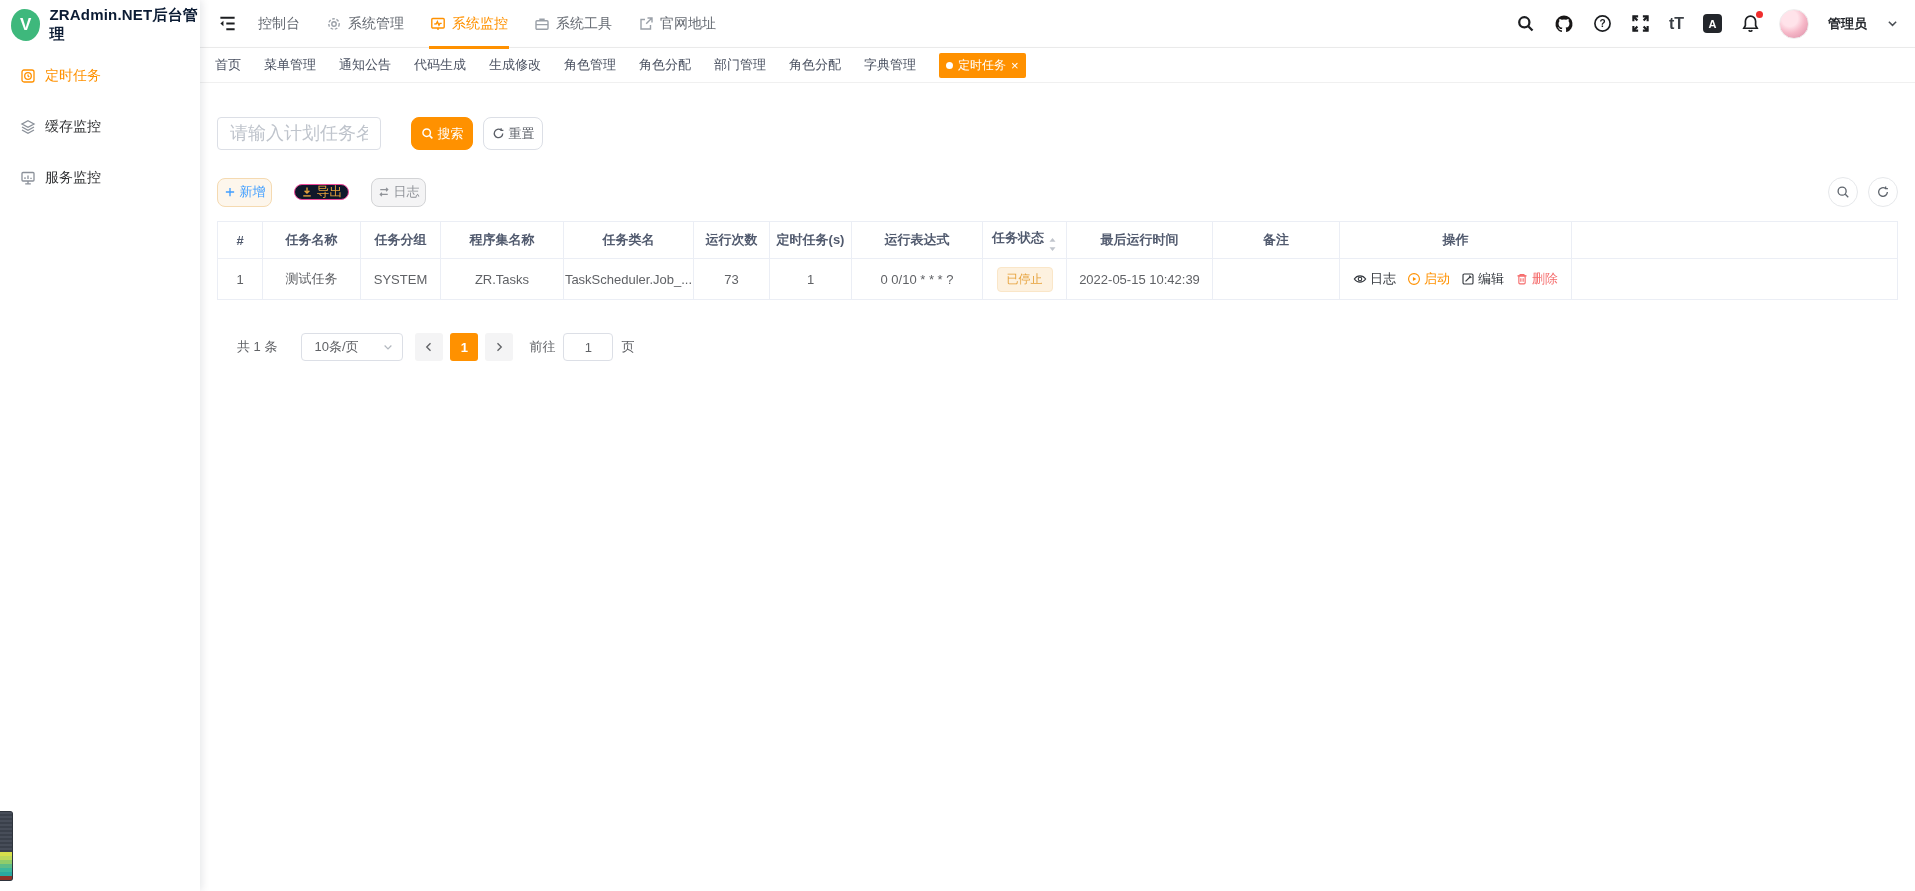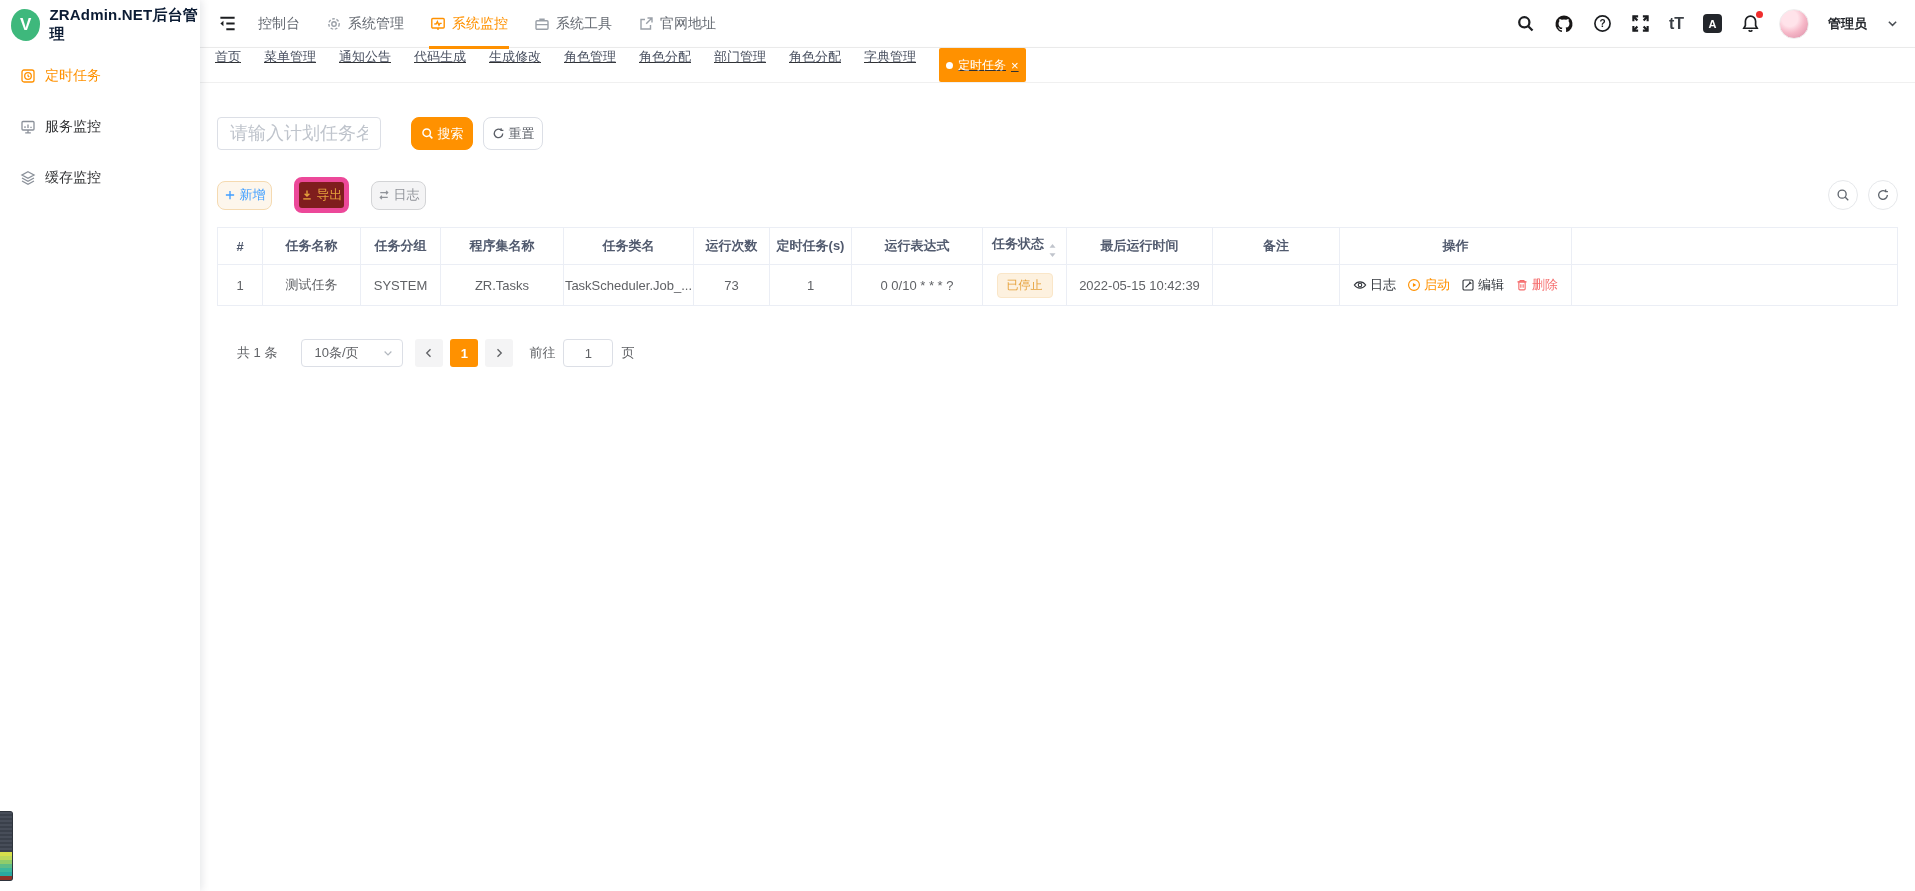"首页" .tabbar { align-items: none -> center; text-decoration: underline -> none }
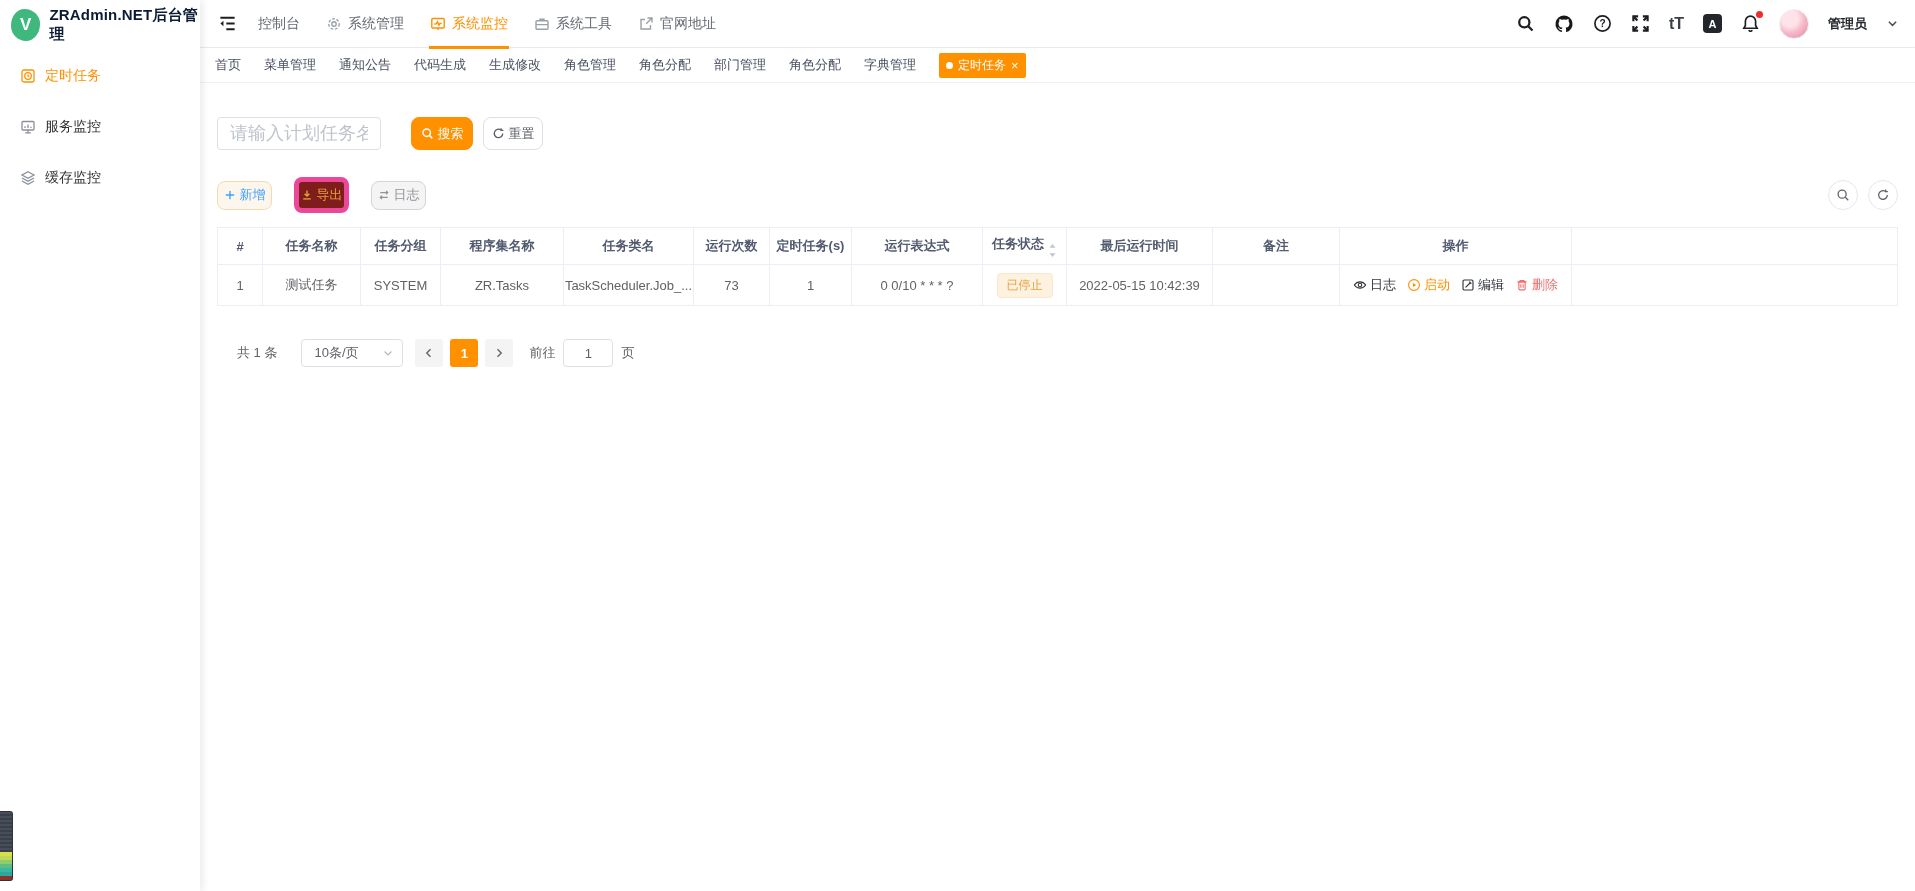"服务监控" div.side-item { order: before "缓存监控" -> after "缓存监控" }
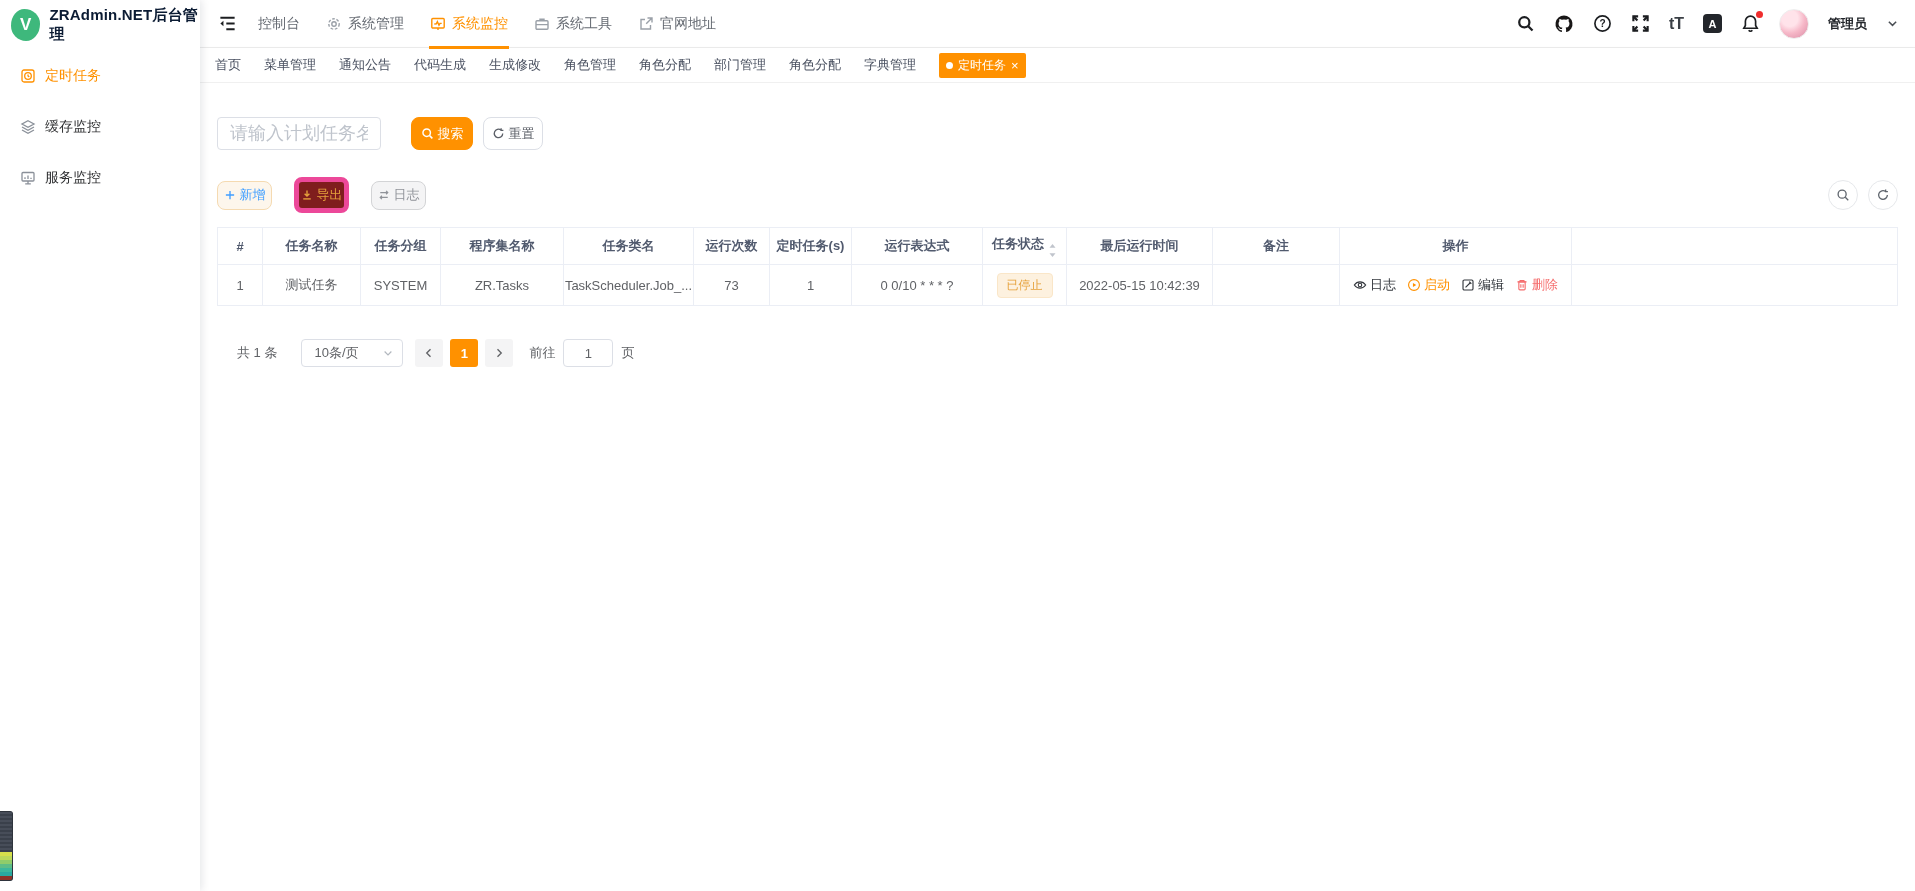"导出" .btn-export { background: #7f1d1d -> #0f172a; border: 5px solid #ec4899 -> 1px solid #ec4899; height: 36px -> 16px }
